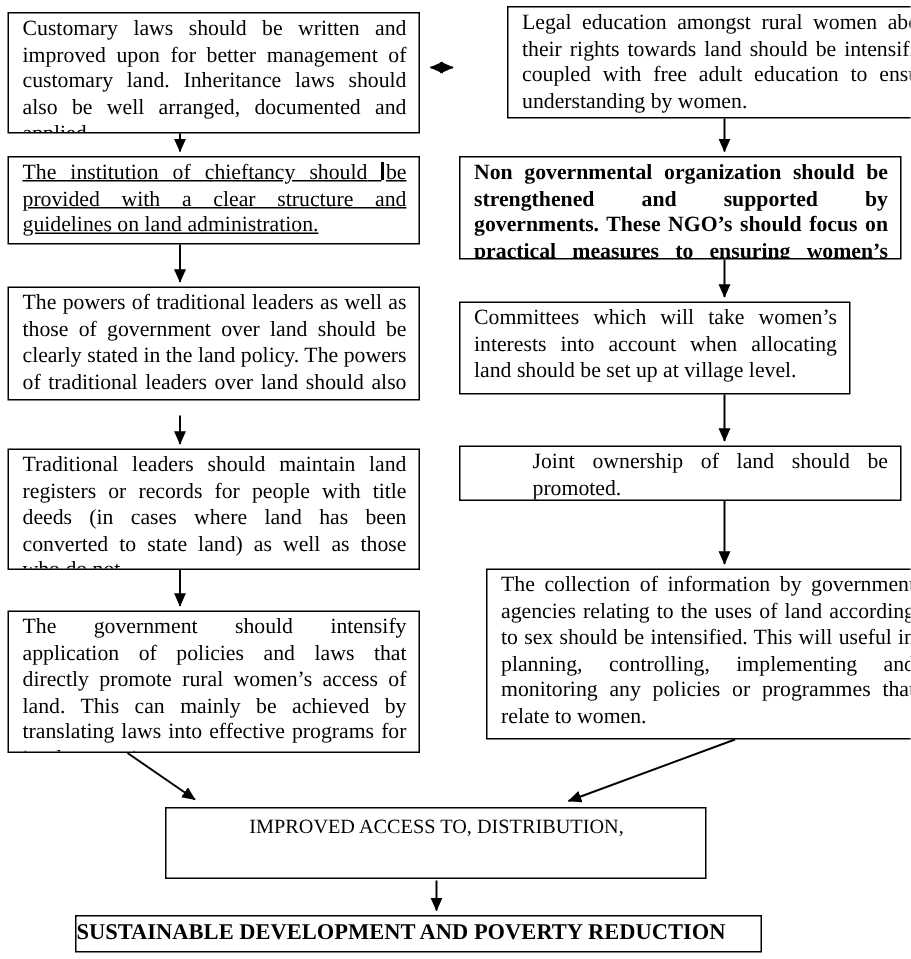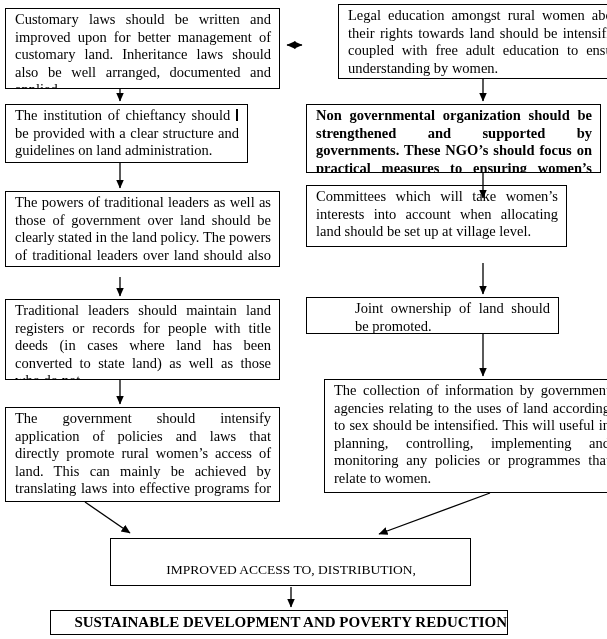"The institution of chieftancy should" div.tbox { text-decoration: none -> underline; width: 243px -> 275px }
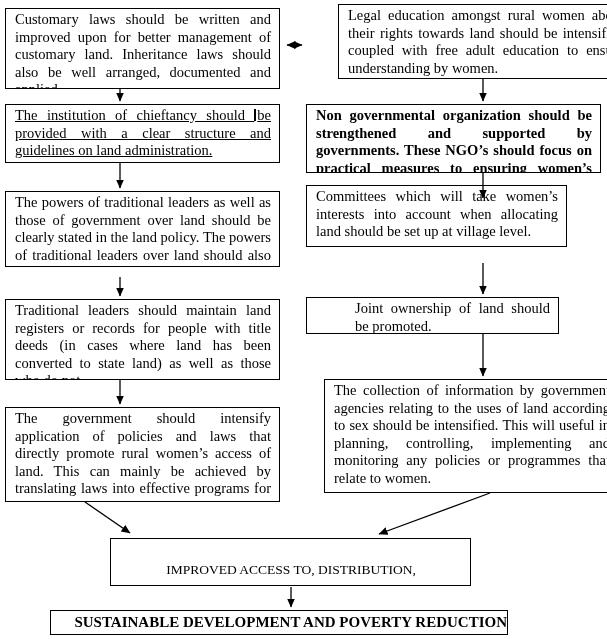"Committees which will take women’s" div.tbox { top: 185px -> 201px }
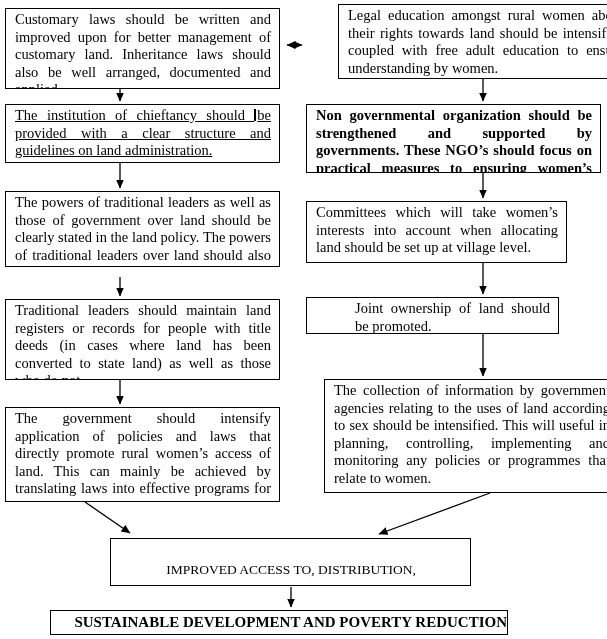"Joint ownership of land should" div.tbox { width: 253px -> 295px }
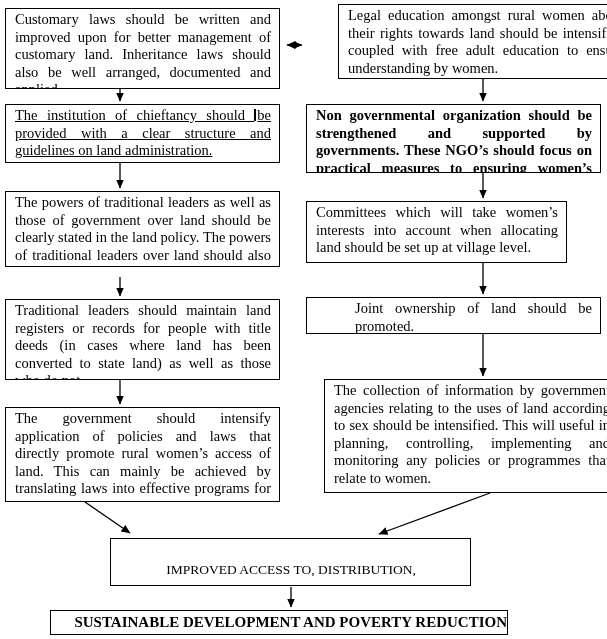"IMPROVED ACCESS TO, DISTRIBUTION," .outcome-improved { padding-top: 22px -> 3px }
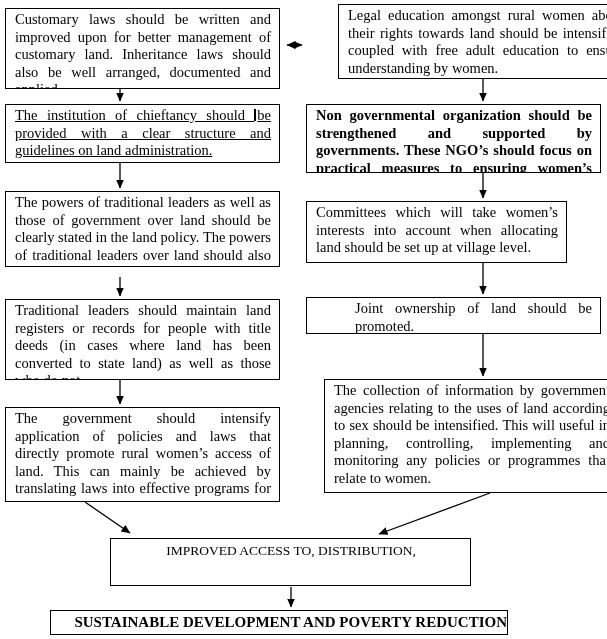"SUSTAINABLE DEVELOPMENT AND POVERTY" .outcome-sustainable { justify-content: flex-end -> flex-start }
